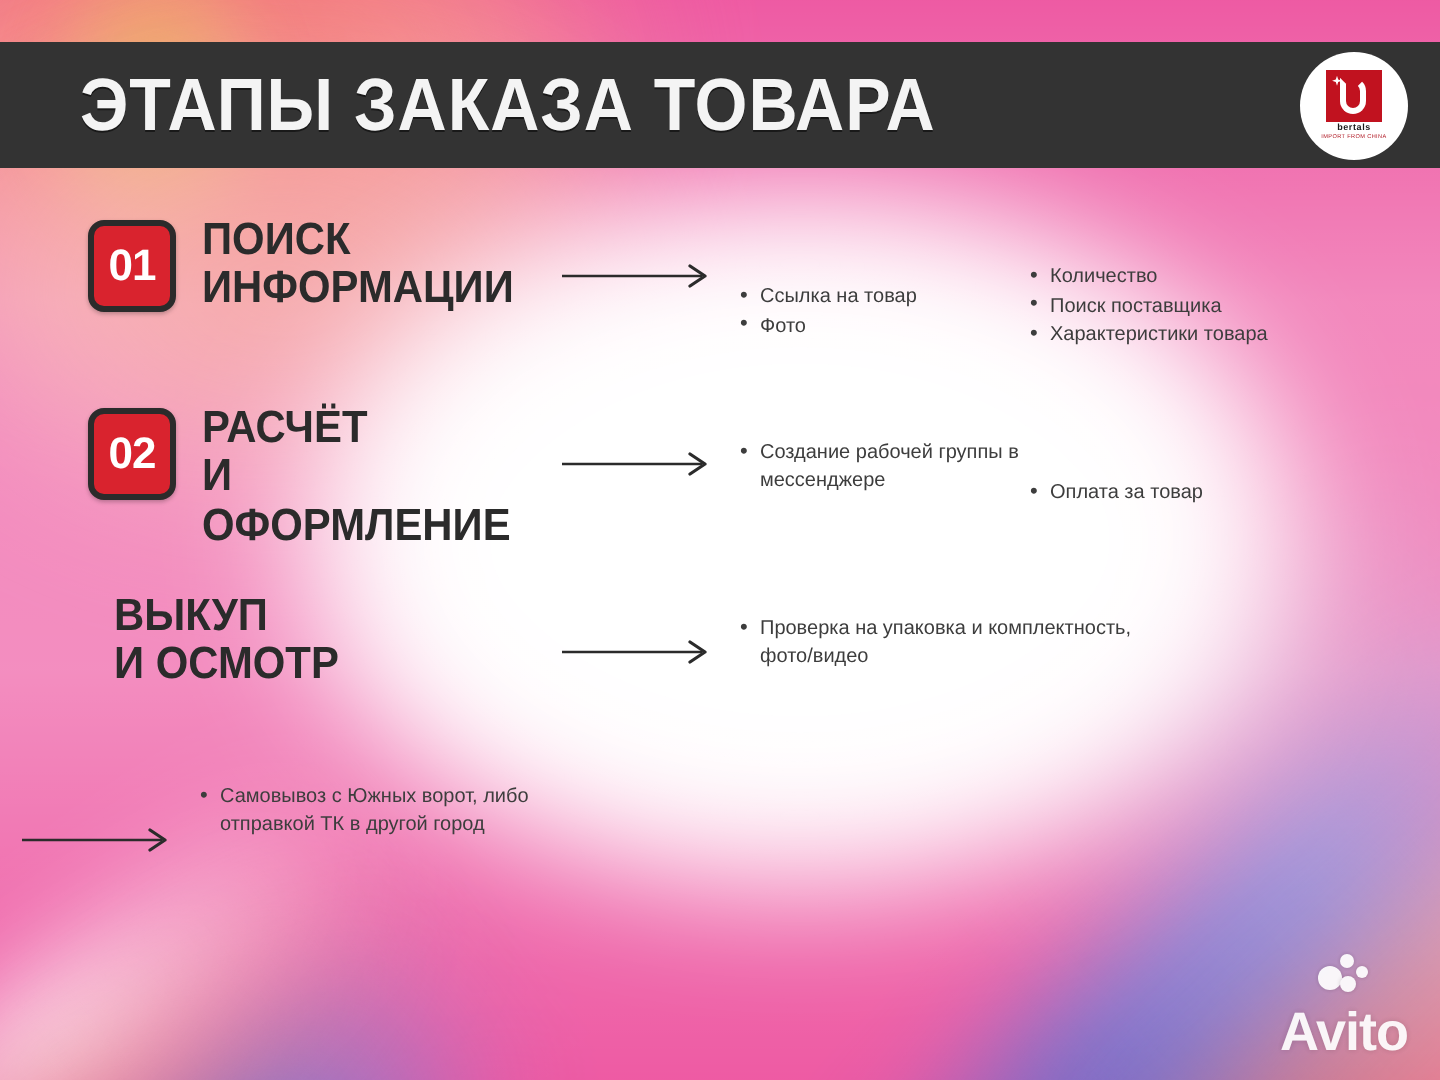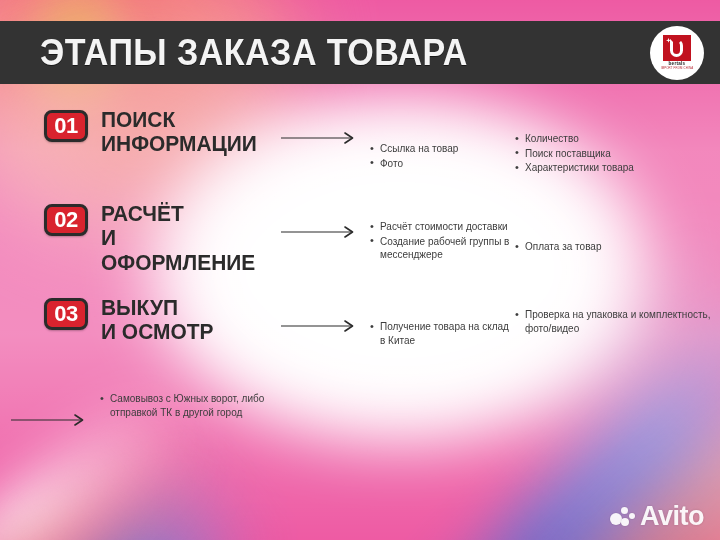"01" .num-badge { height: 32px -> 46px }
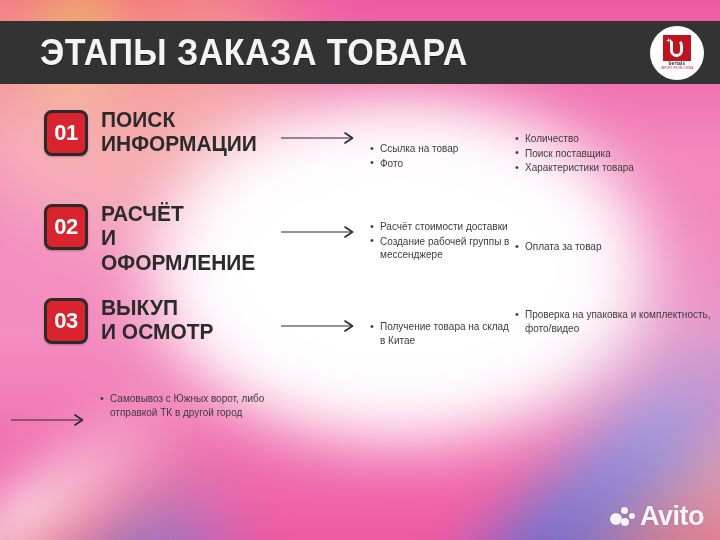"Расчёт стоимости доставки" li { html: <li>Расчёт стоимости доставки</li> -> none }
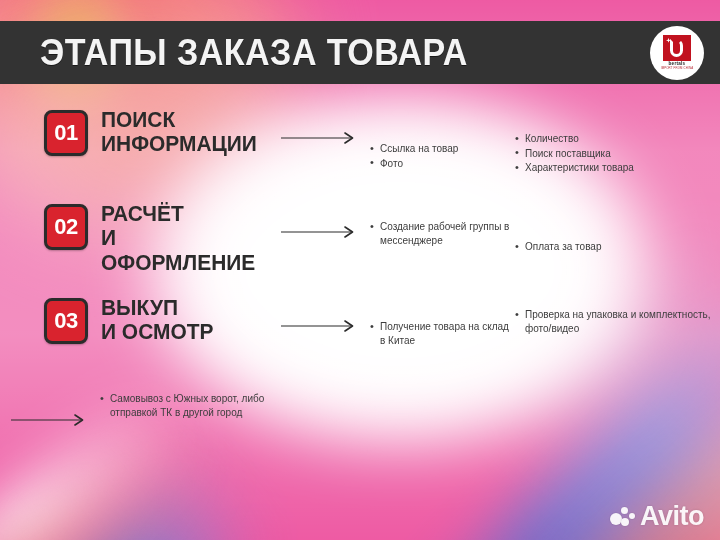"03" div.num-badge { html: <div> <span>03</span> </div> -> none }
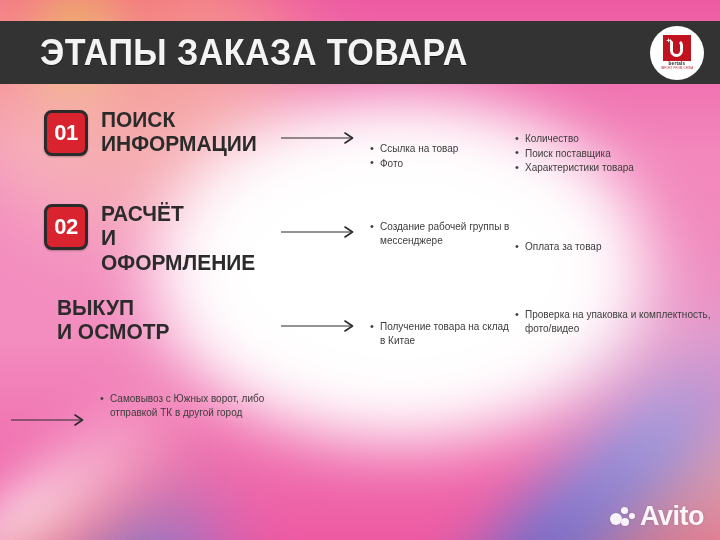"Получение товара на склад в" div.col { html: <div> <ul> <li>Получение товара на склад в Китае</li> </ul> </div> -> none }
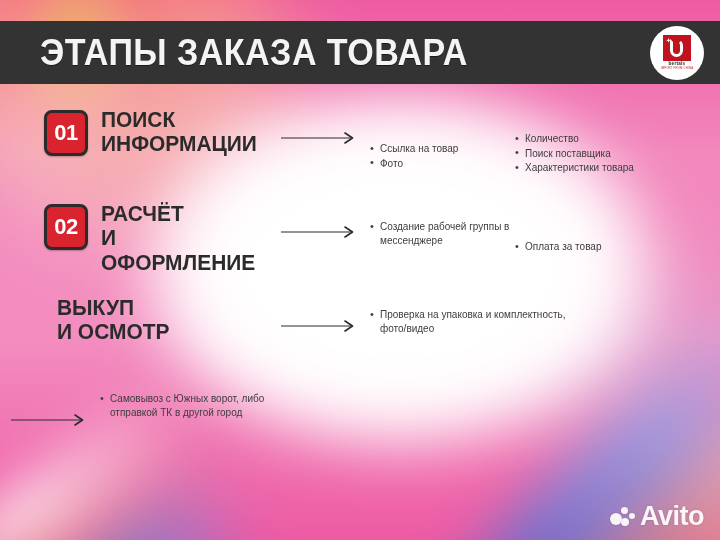"Avito" .watermark { flex-direction: none -> column }
